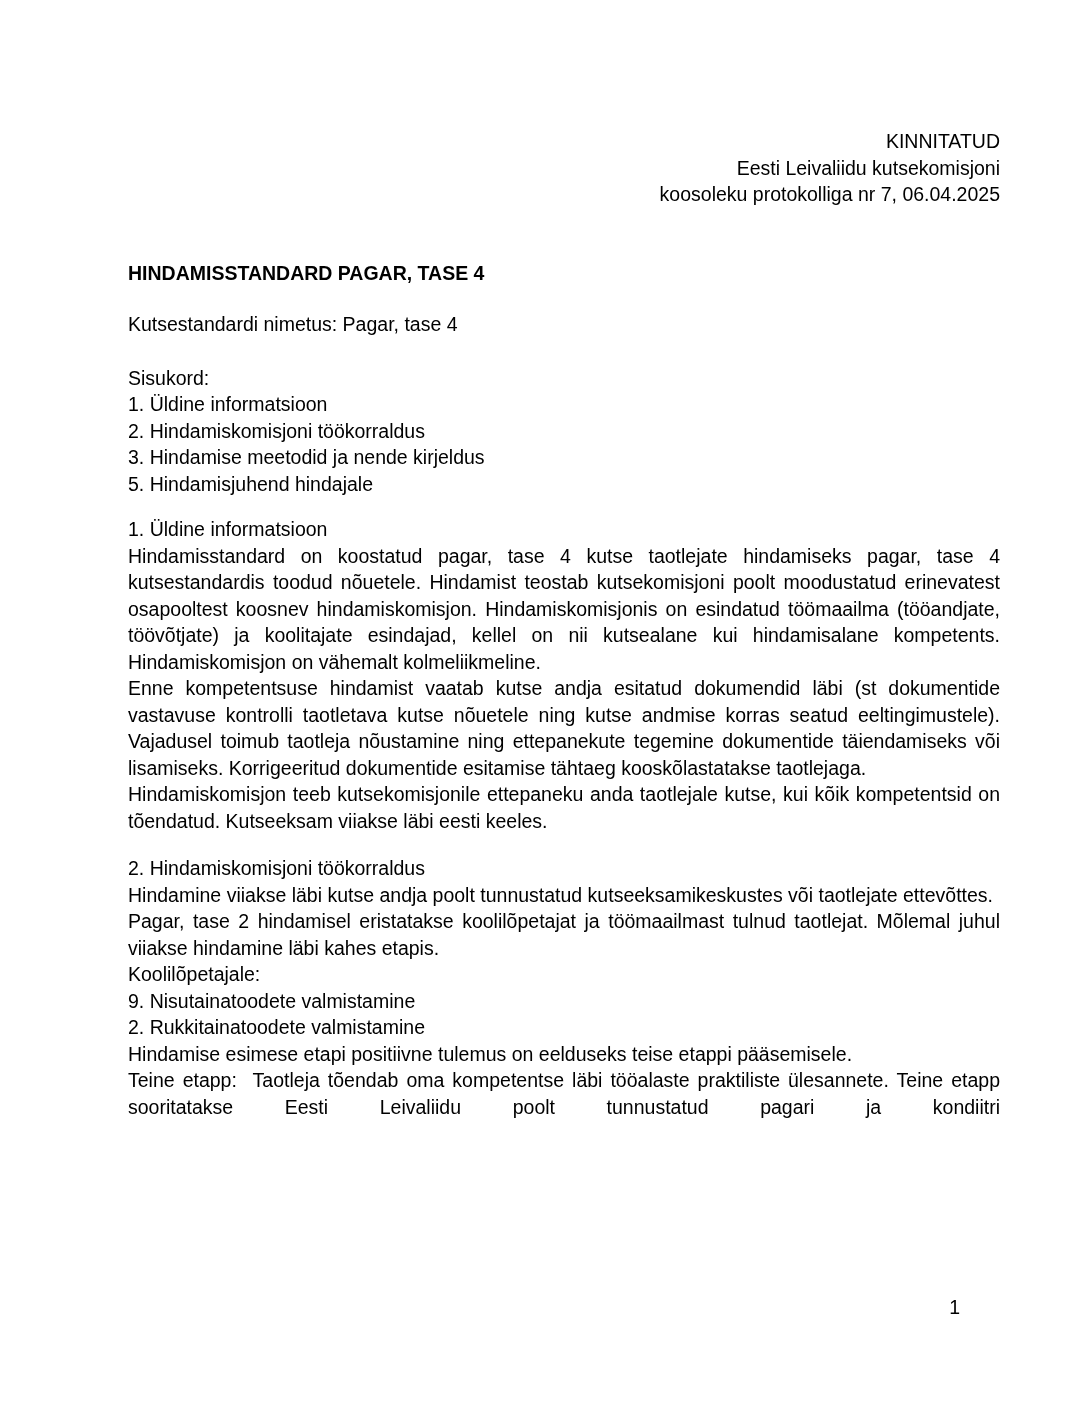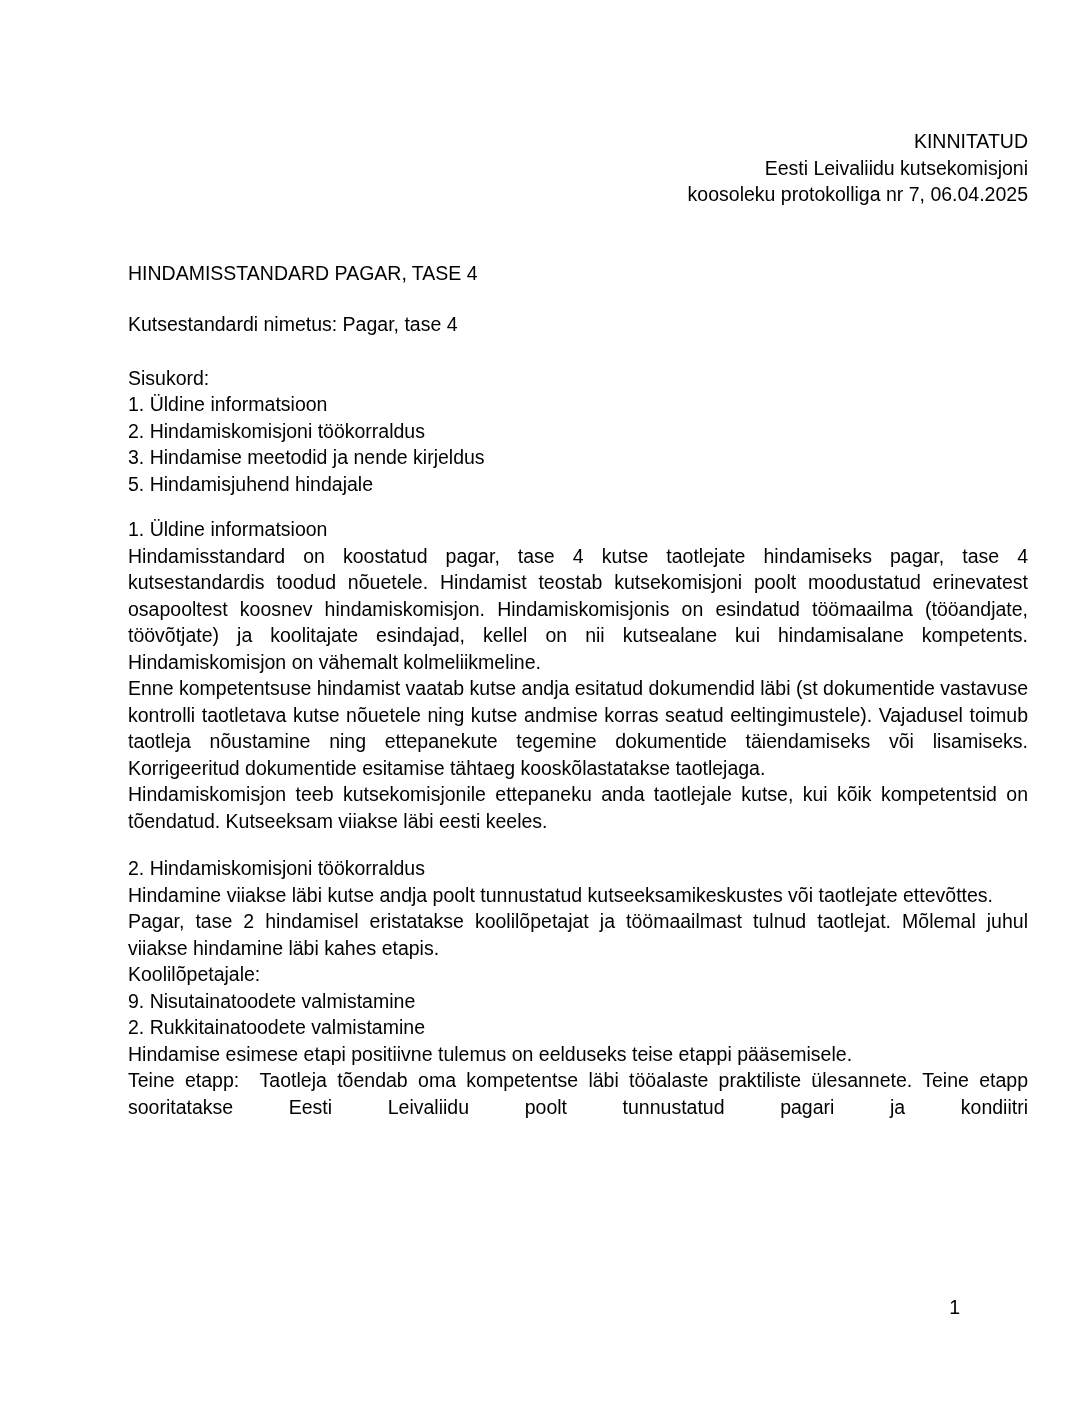"KINNITATUD" .page { padding: 128px 60px 0 128px -> 128px 88px 0 128px }
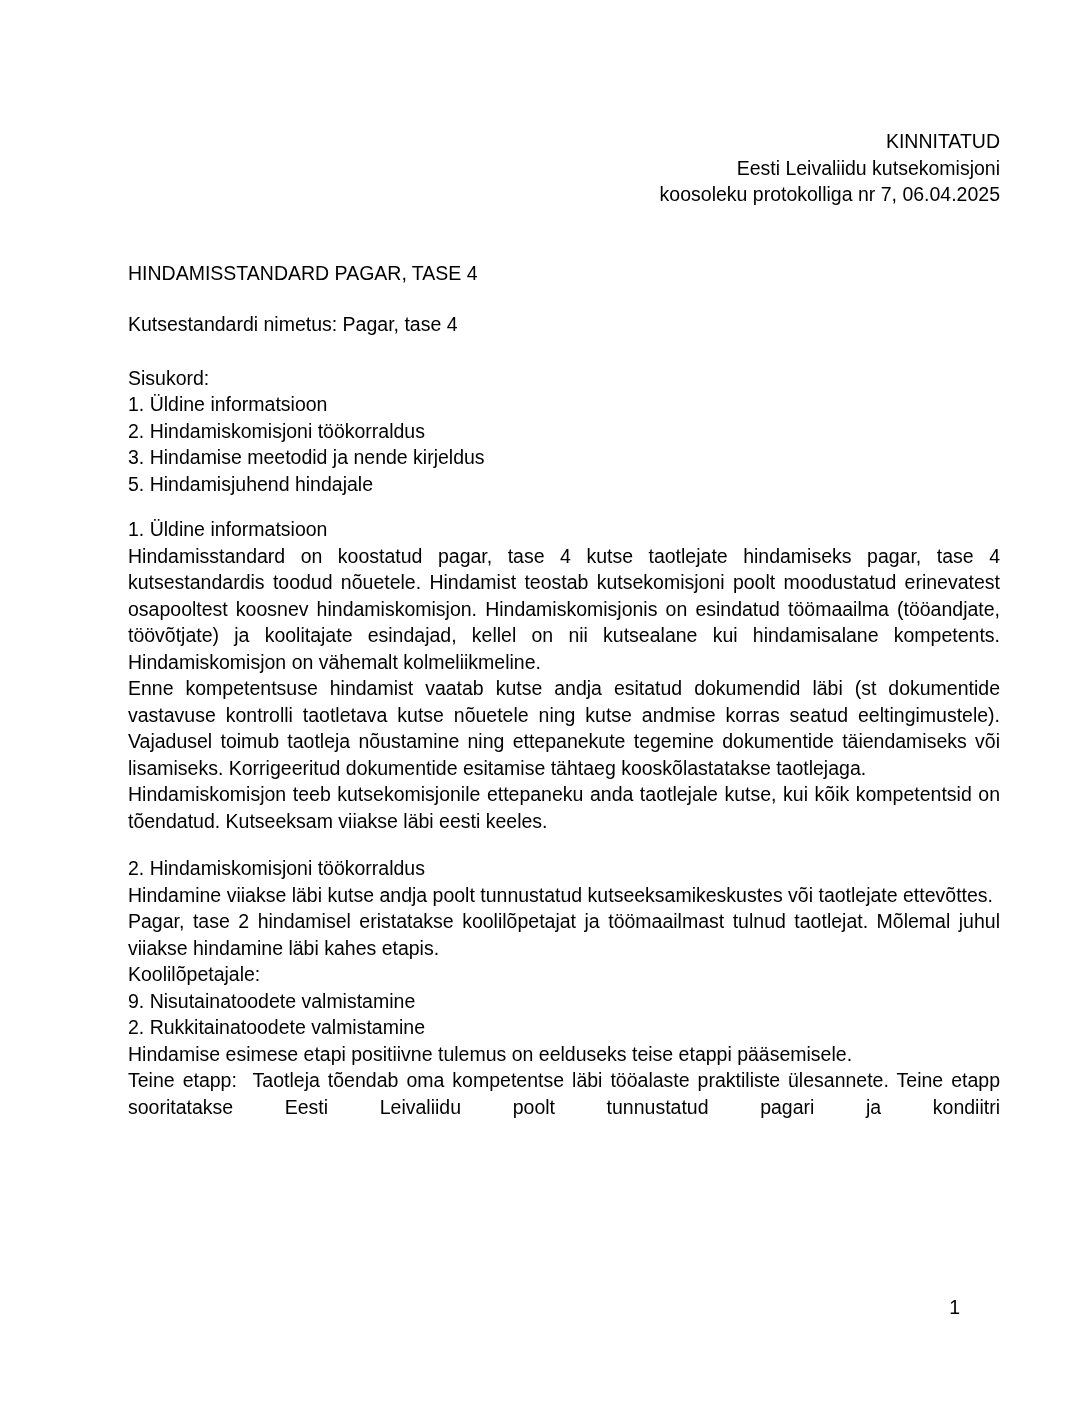"HINDAMISSTANDARD PAGAR, TASE 4" .doc-title { font-weight: normal -> bold }
